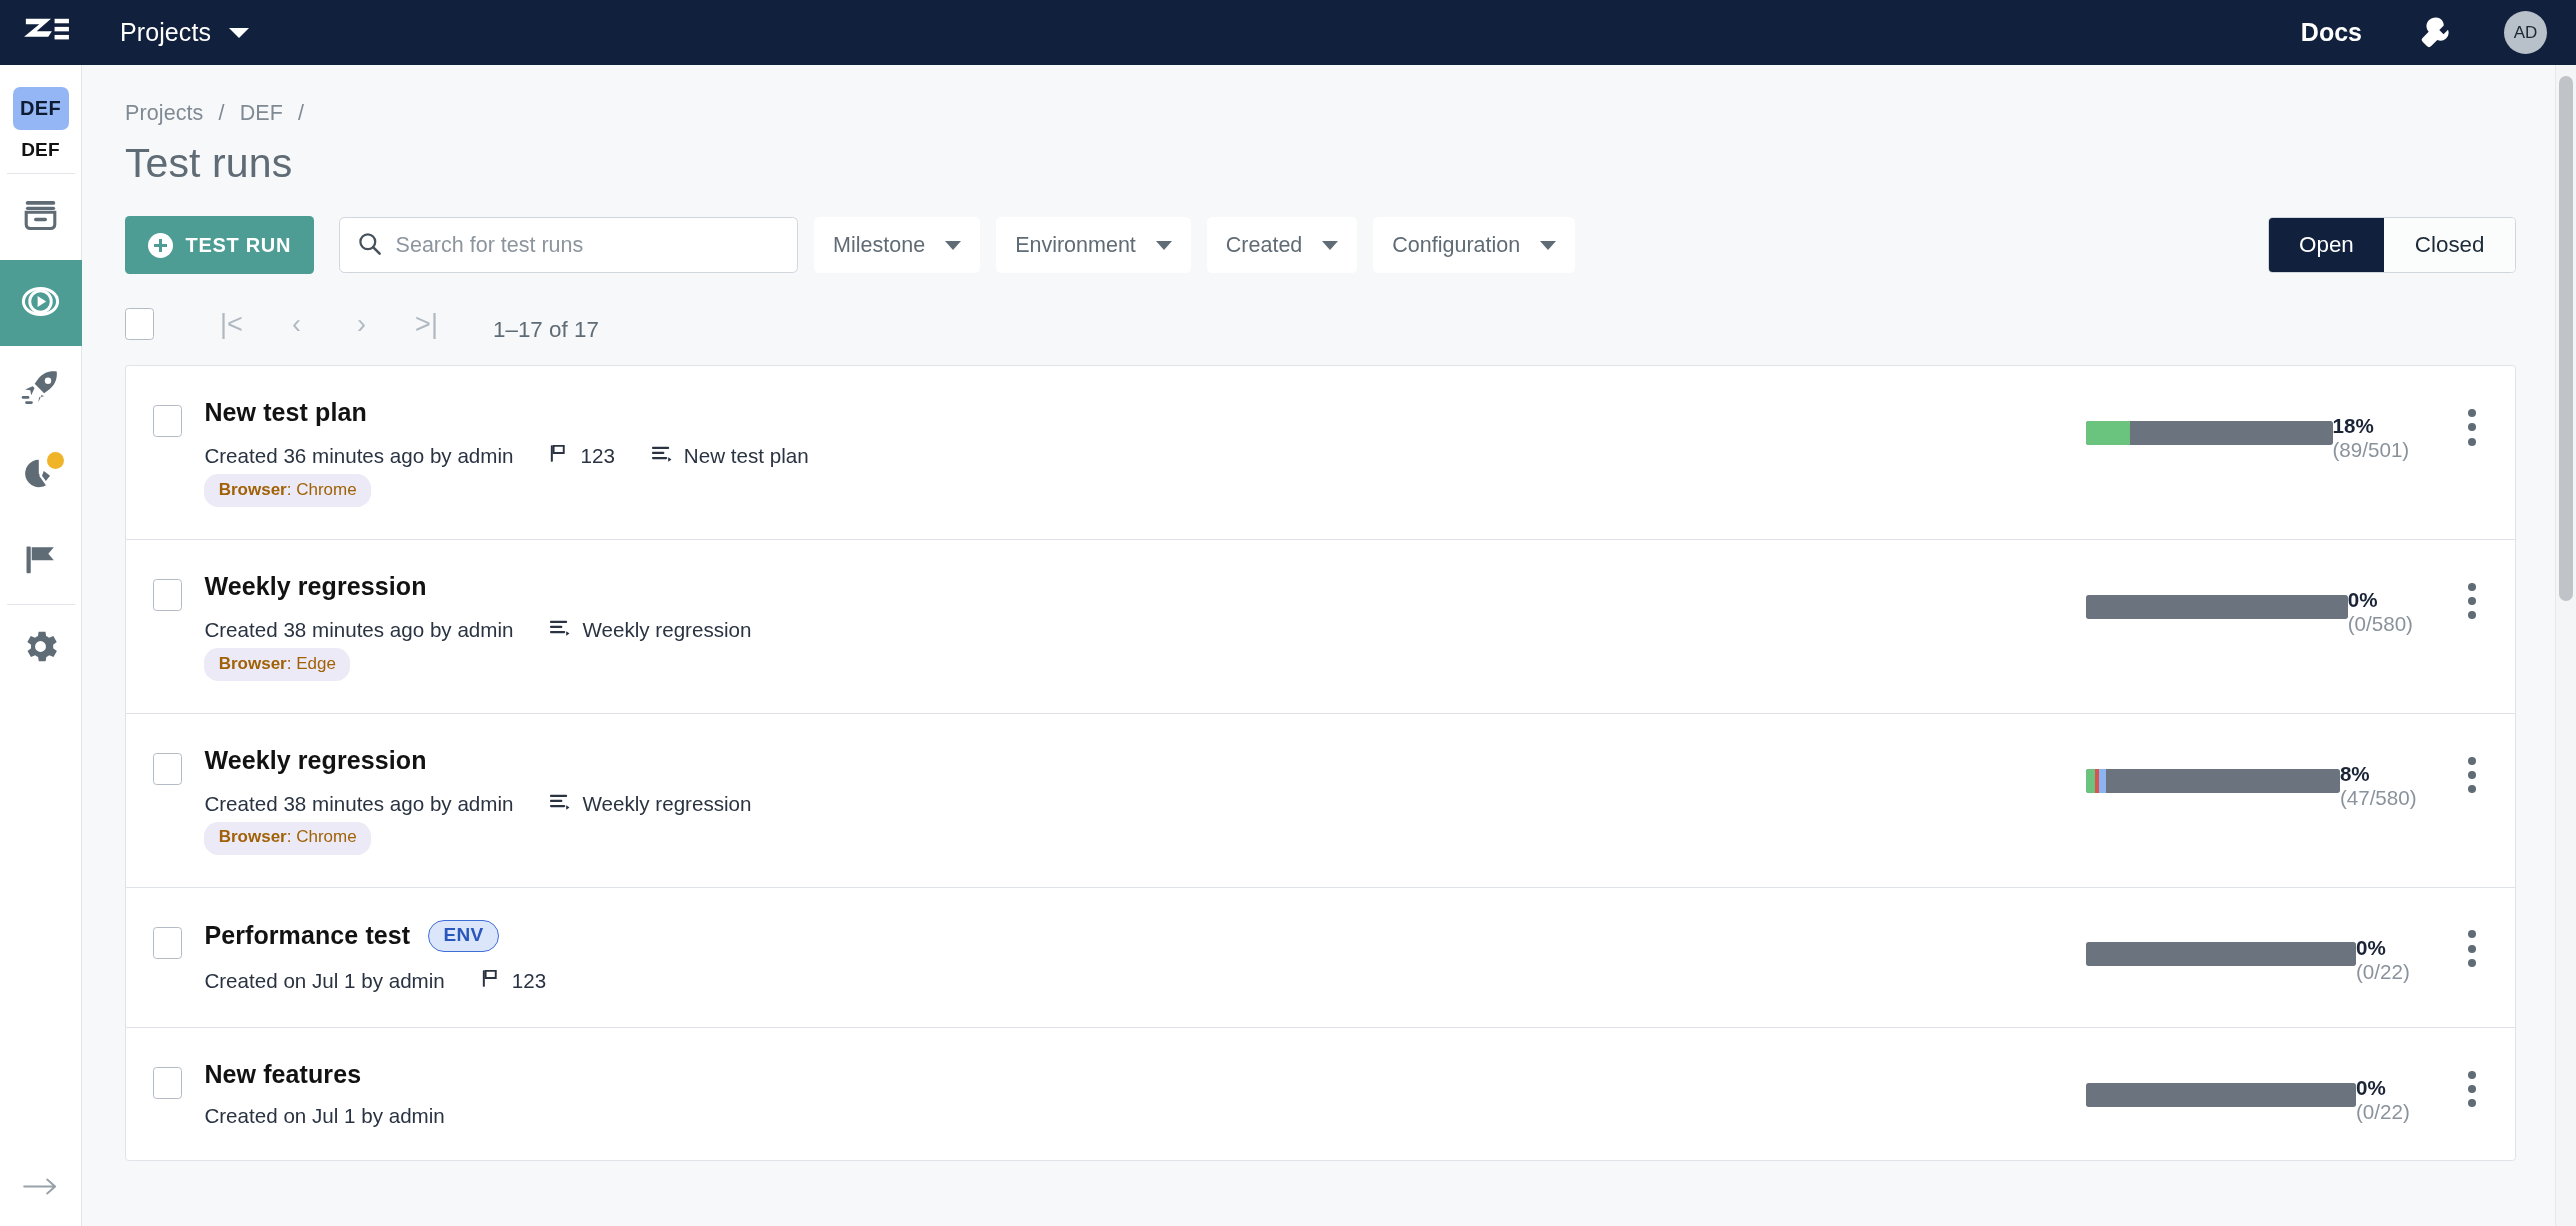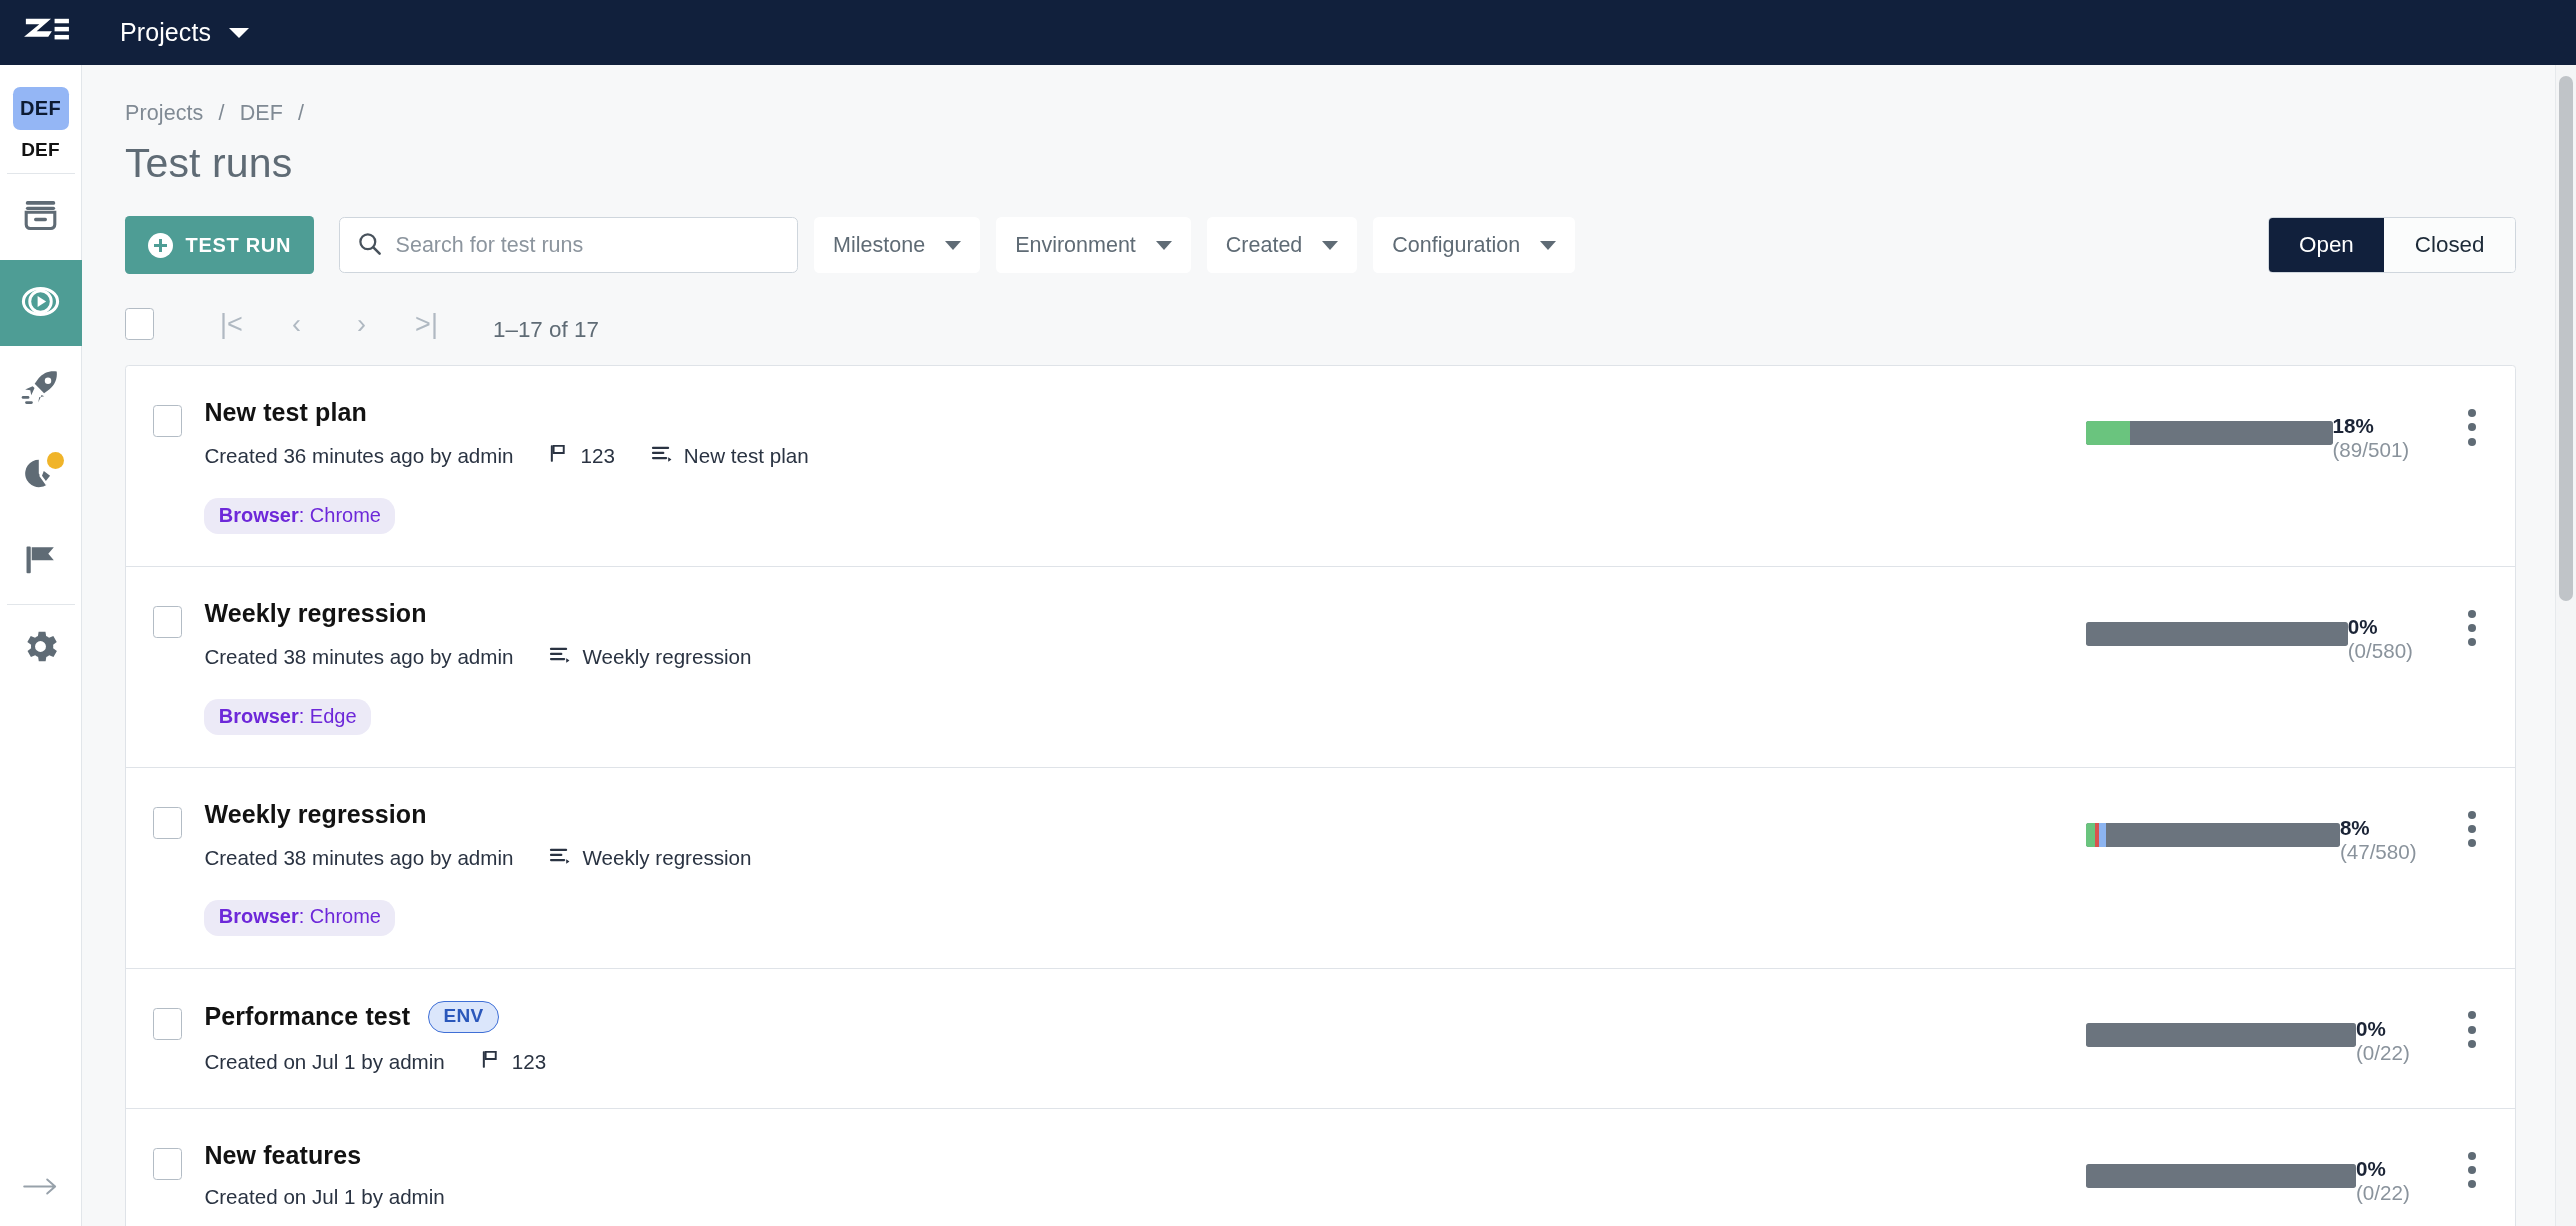"Docs" div.topbar-right { html: none -> <div> <span>Docs</span> <span> <svg> <path></path> </svg> </span> <span>AD</span> </div> }
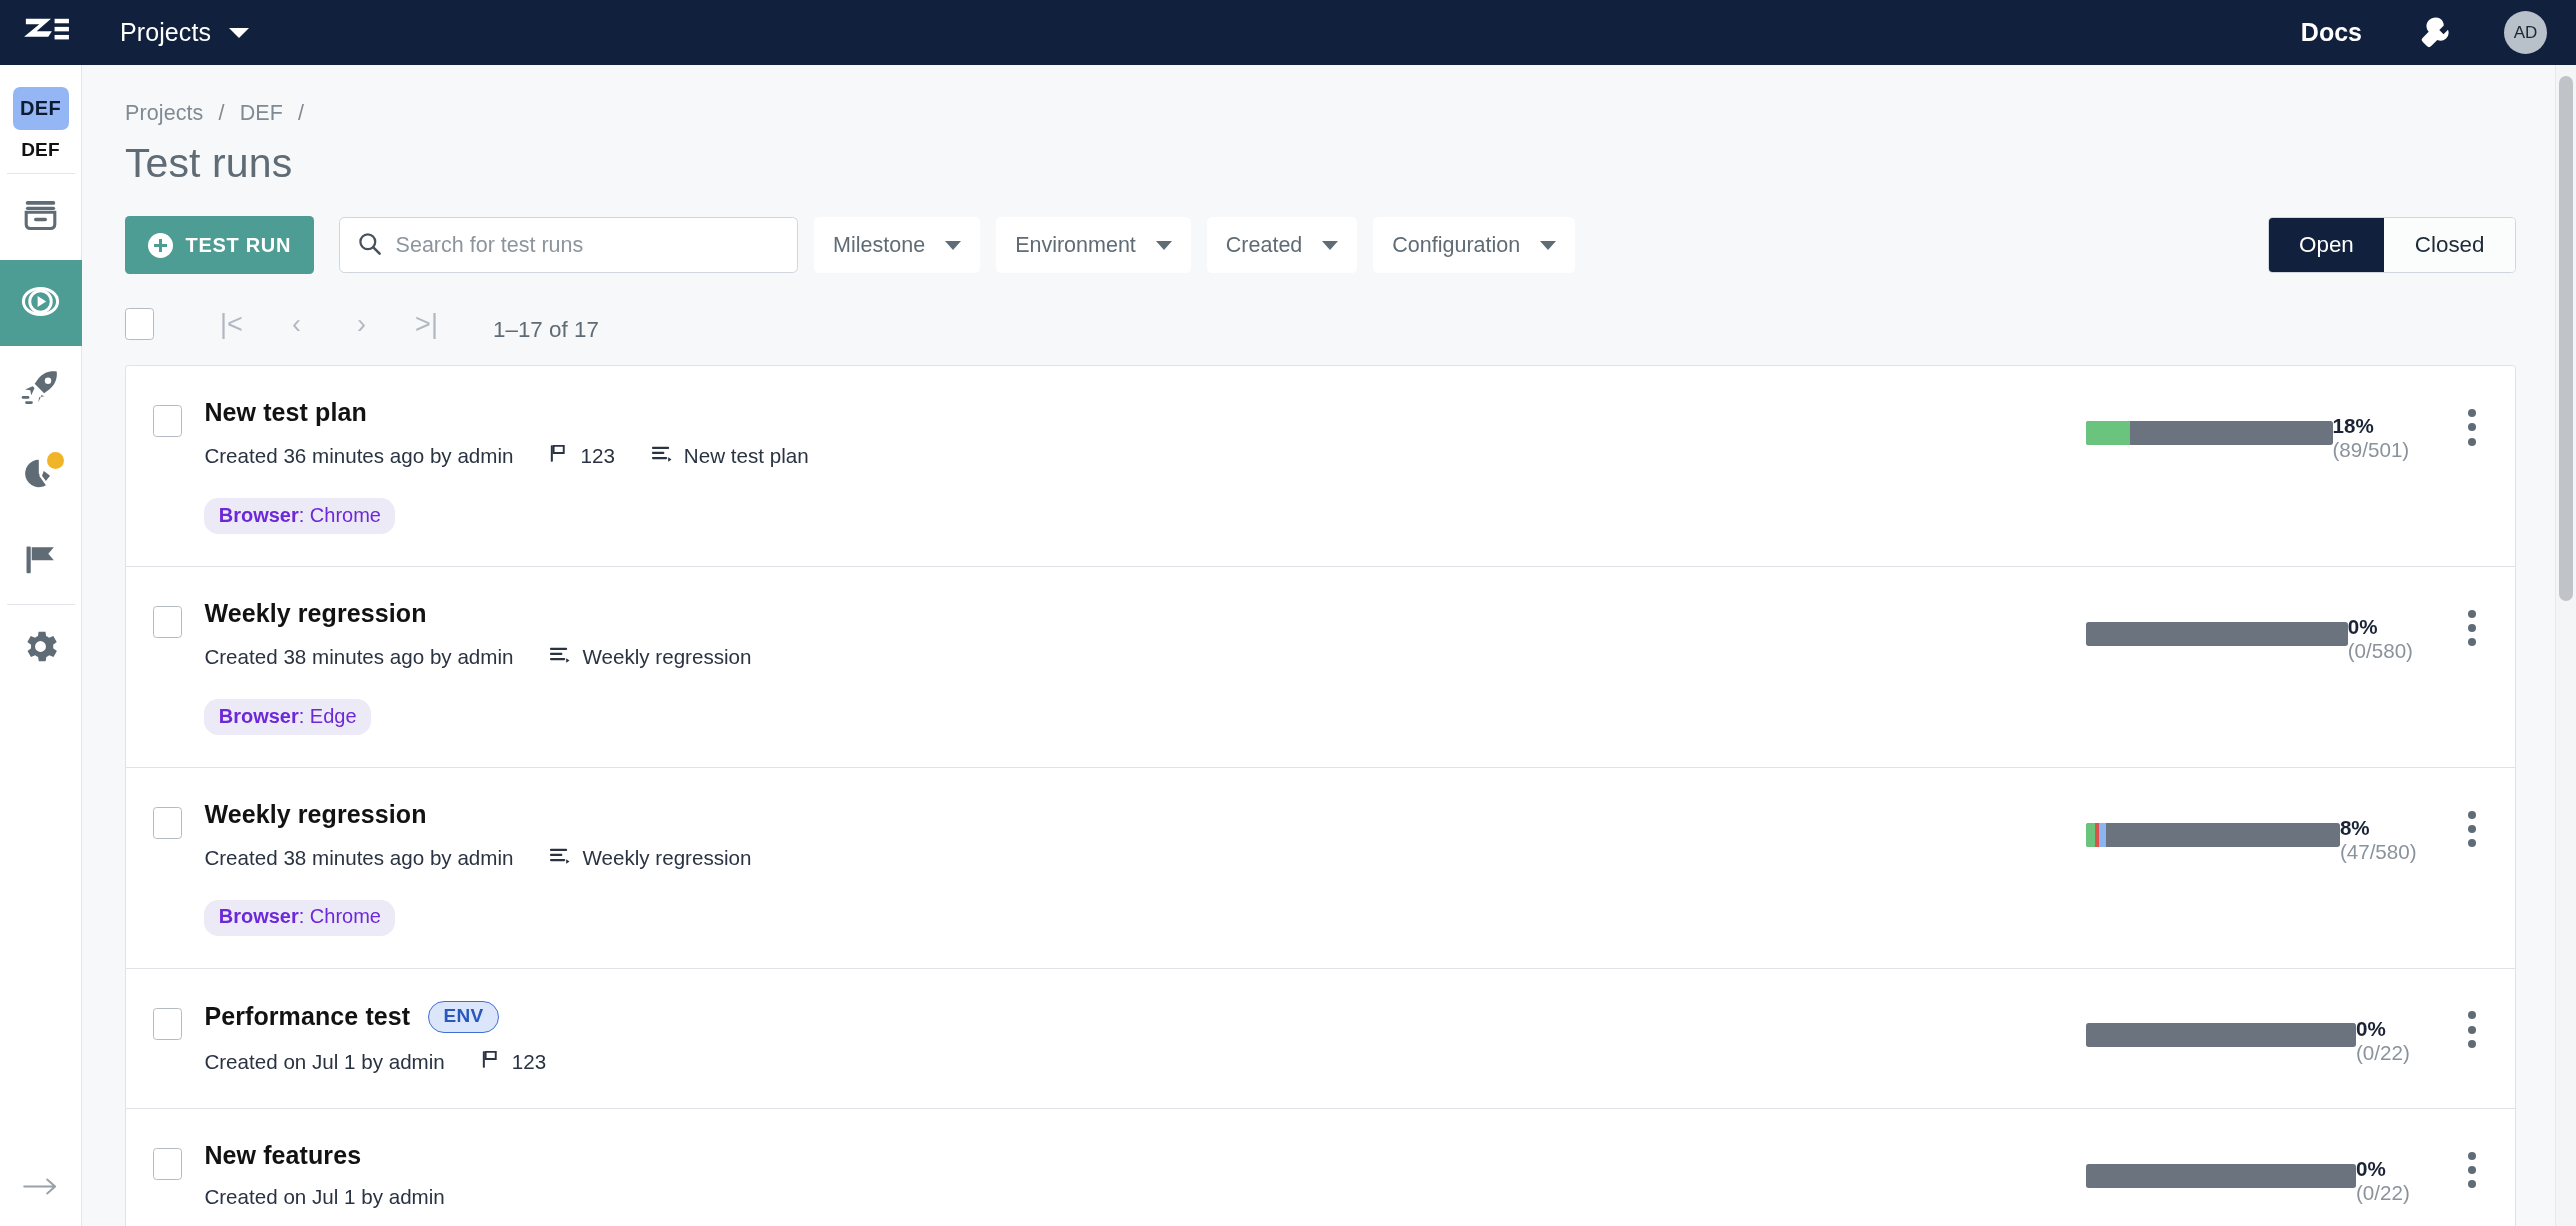"Browser: Chrome" .tag { color: #6d28d9 -> #a16207; font-size: 20px -> 17px; margin-top: 28px -> 4px }
